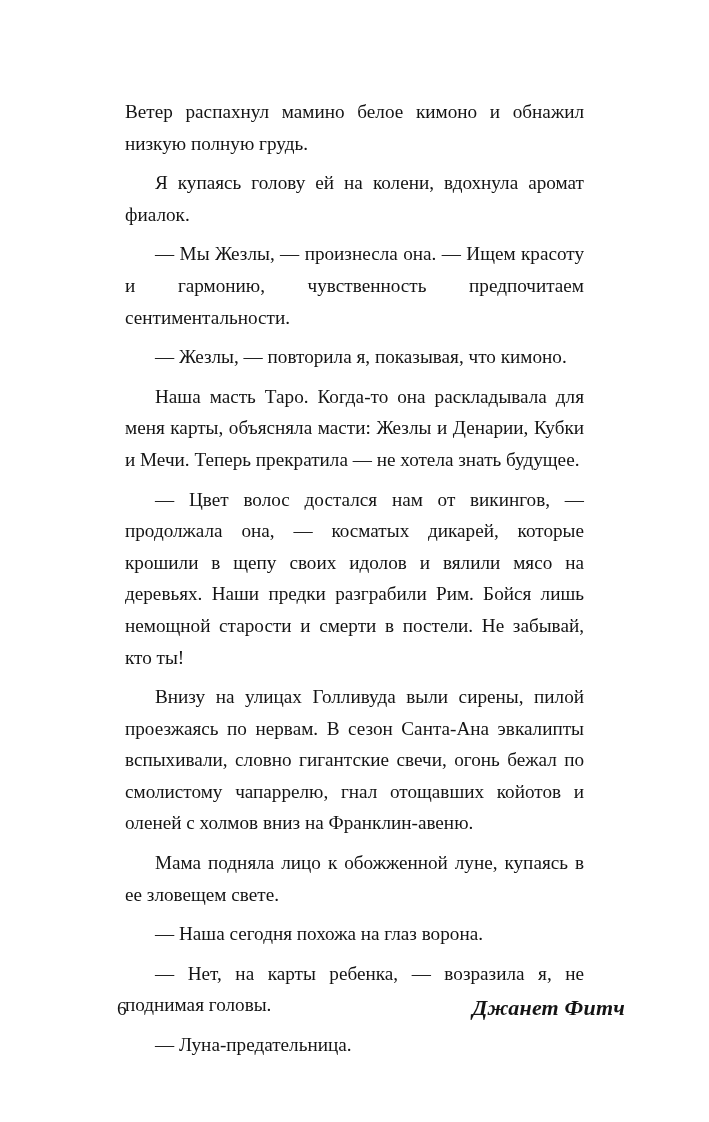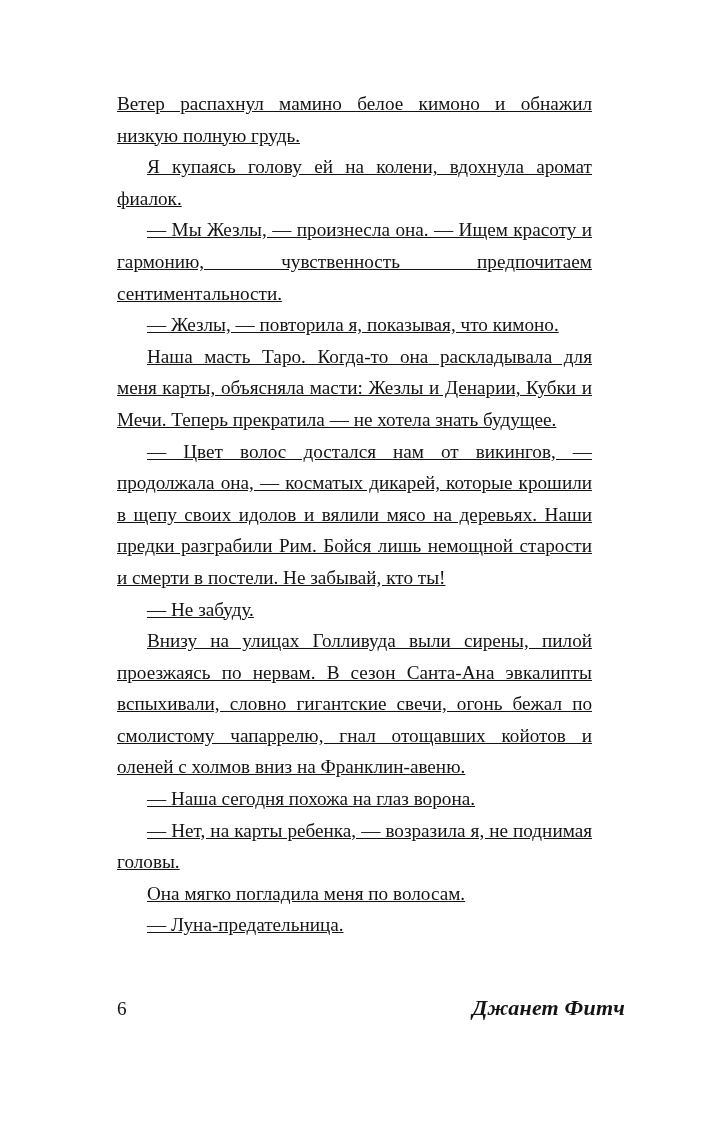"Ветер распахнул мамино белое кимоно" .para { margin: 0 -> 8px; text-decoration: underline -> none }
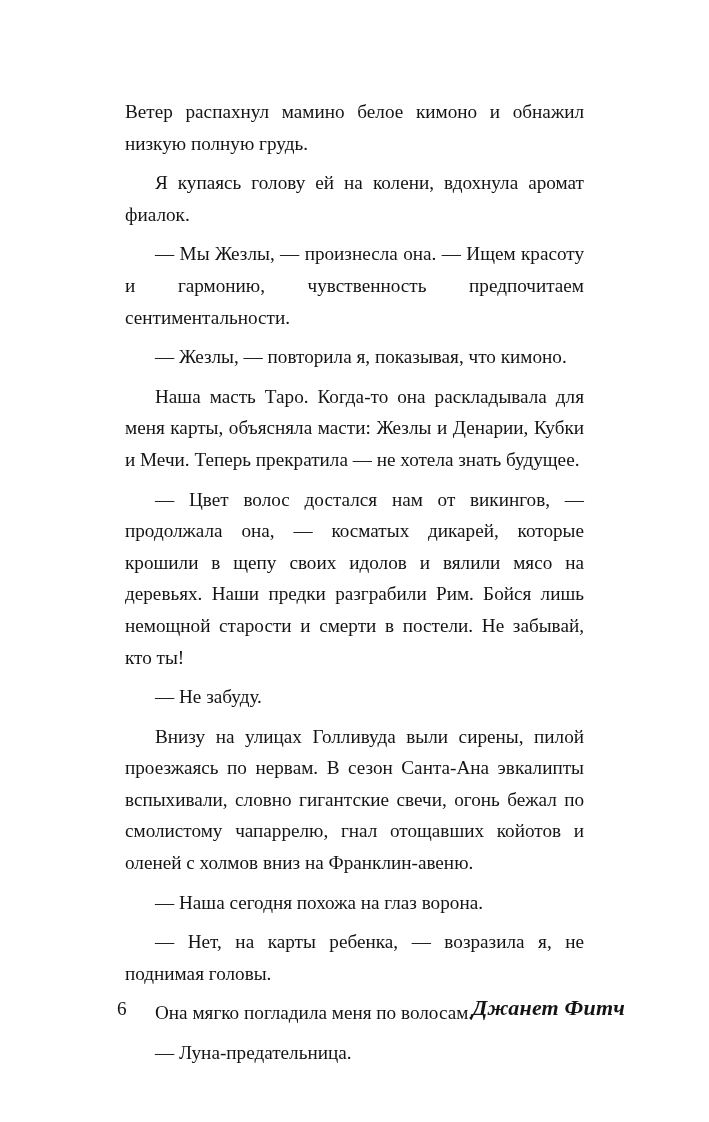"— Не забуду." p.para { html: <p>— Не забуду.</p> -> none }
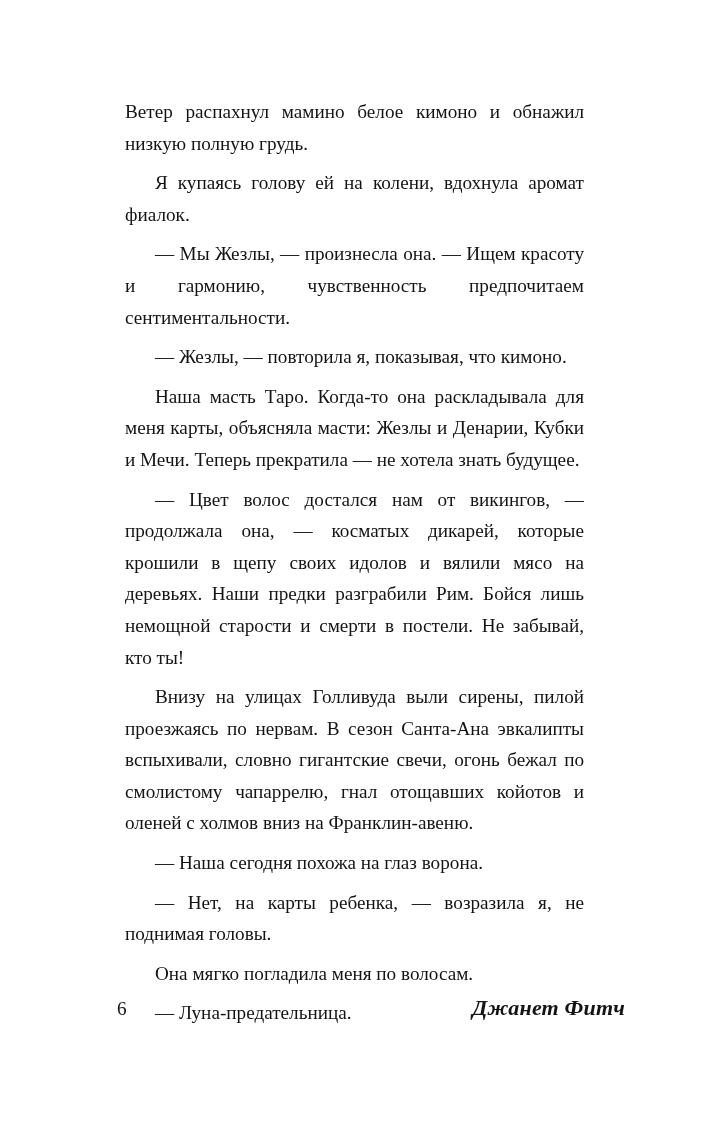"Мама подняла лицо к обожженной" p.para { html: none -> <p>Мама подняла лицо к обожженной луне, купаясь в ее зловещем свете.</p> }
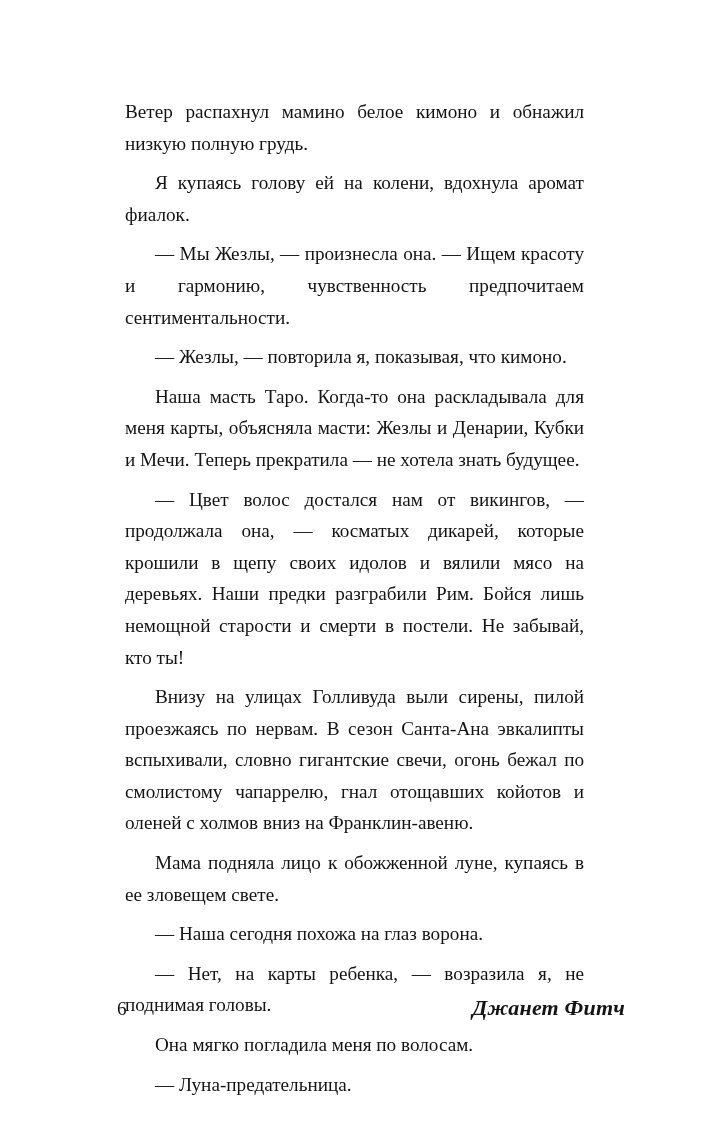"Она мягко погладила меня по" p.para { html: <p>Она мягко погладила меня по волосам.</p> -> none }
